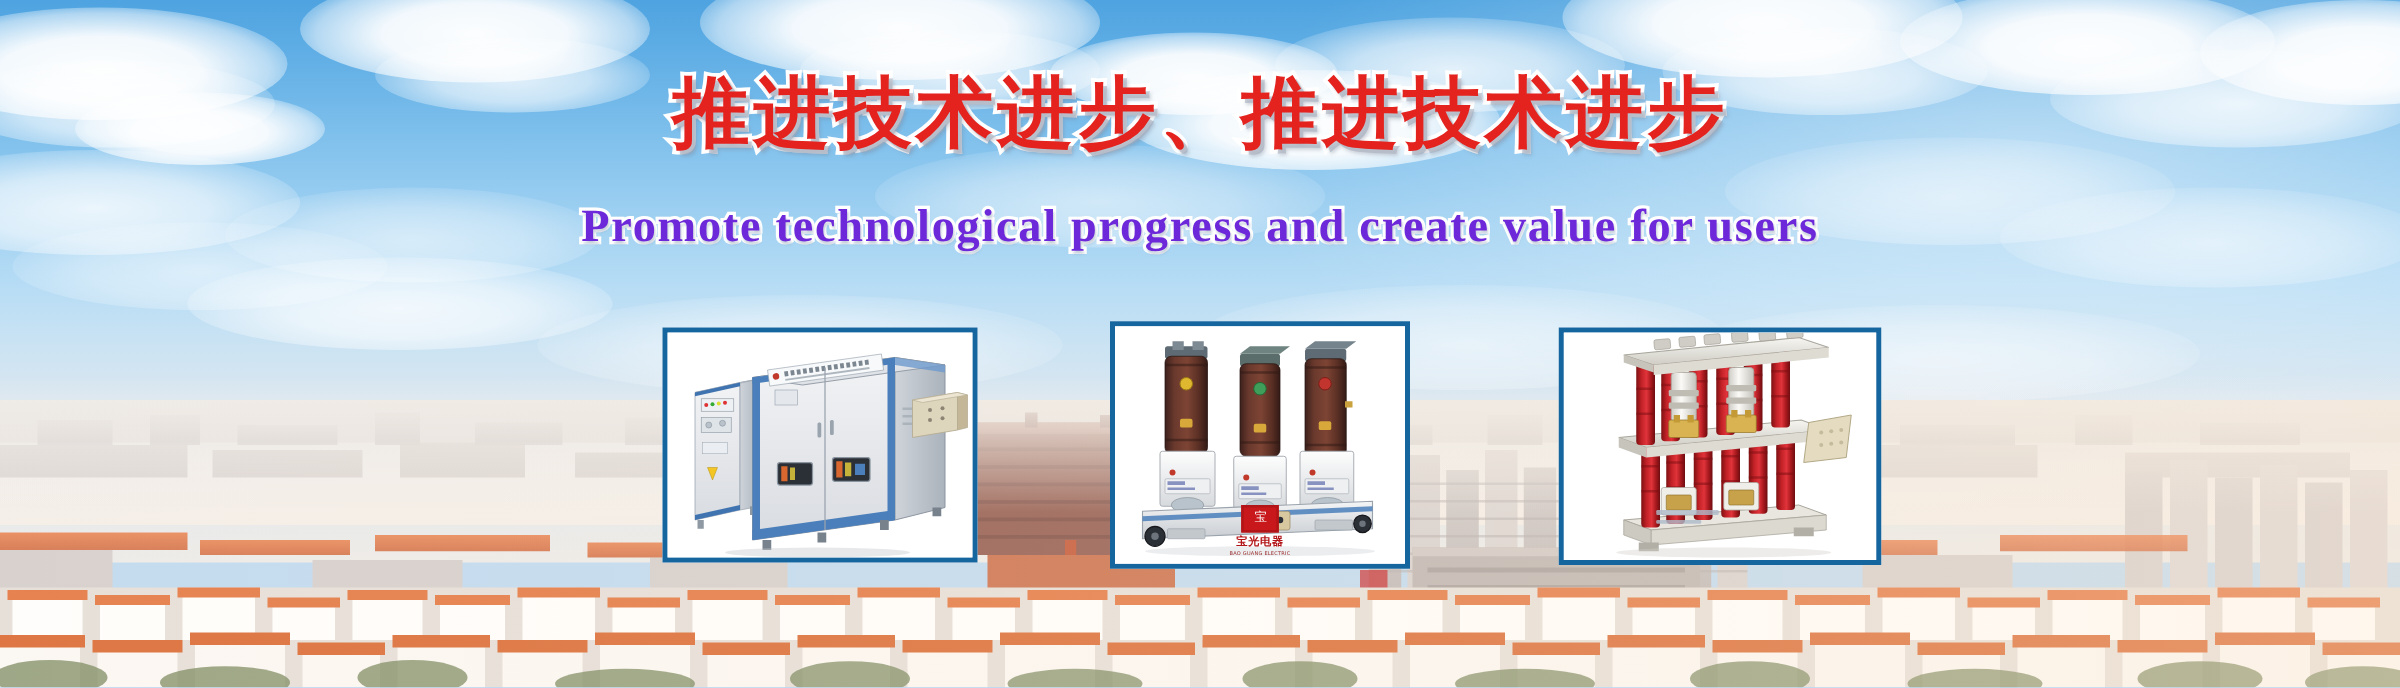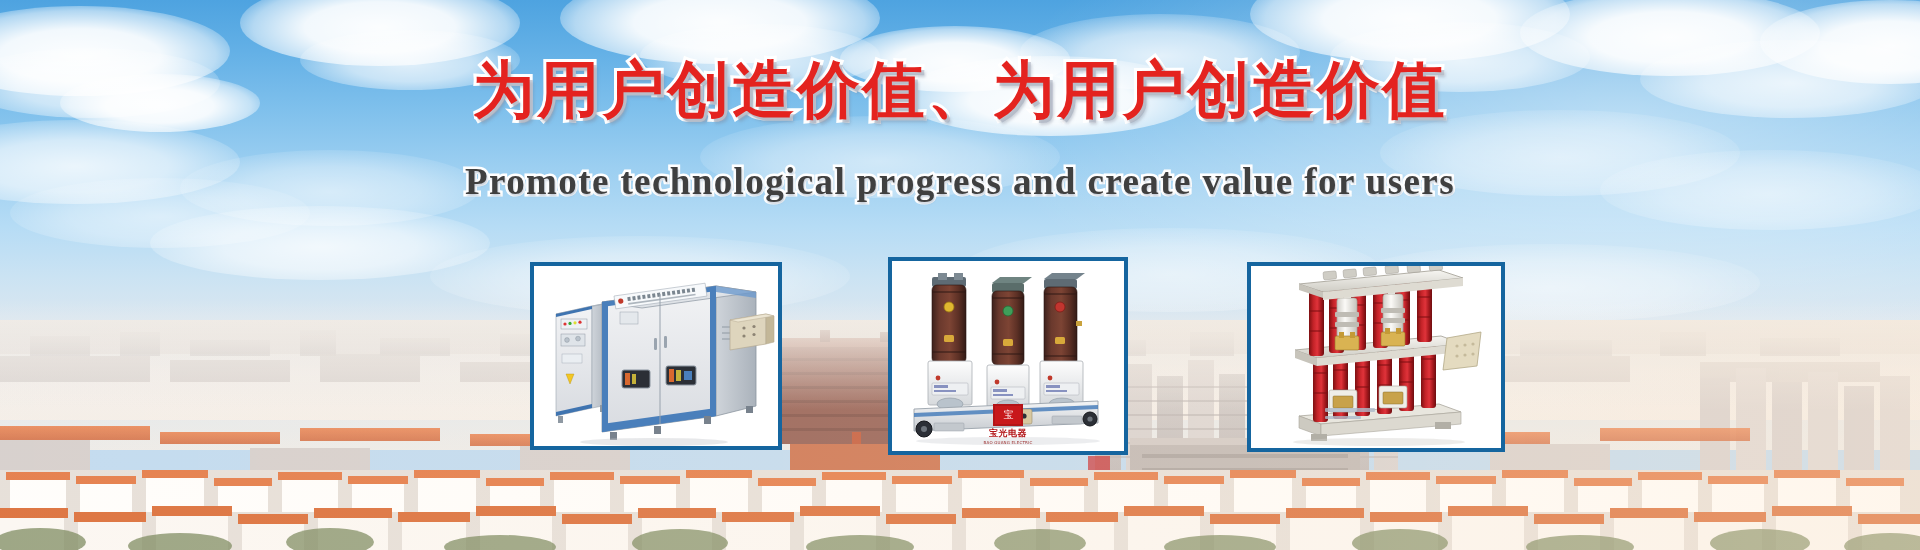"为用户创造价值、为用户创造价值" div.headline { text: 为用户创造价值、为用户创造价值 -> 推进技术进步、推进技术进步 }
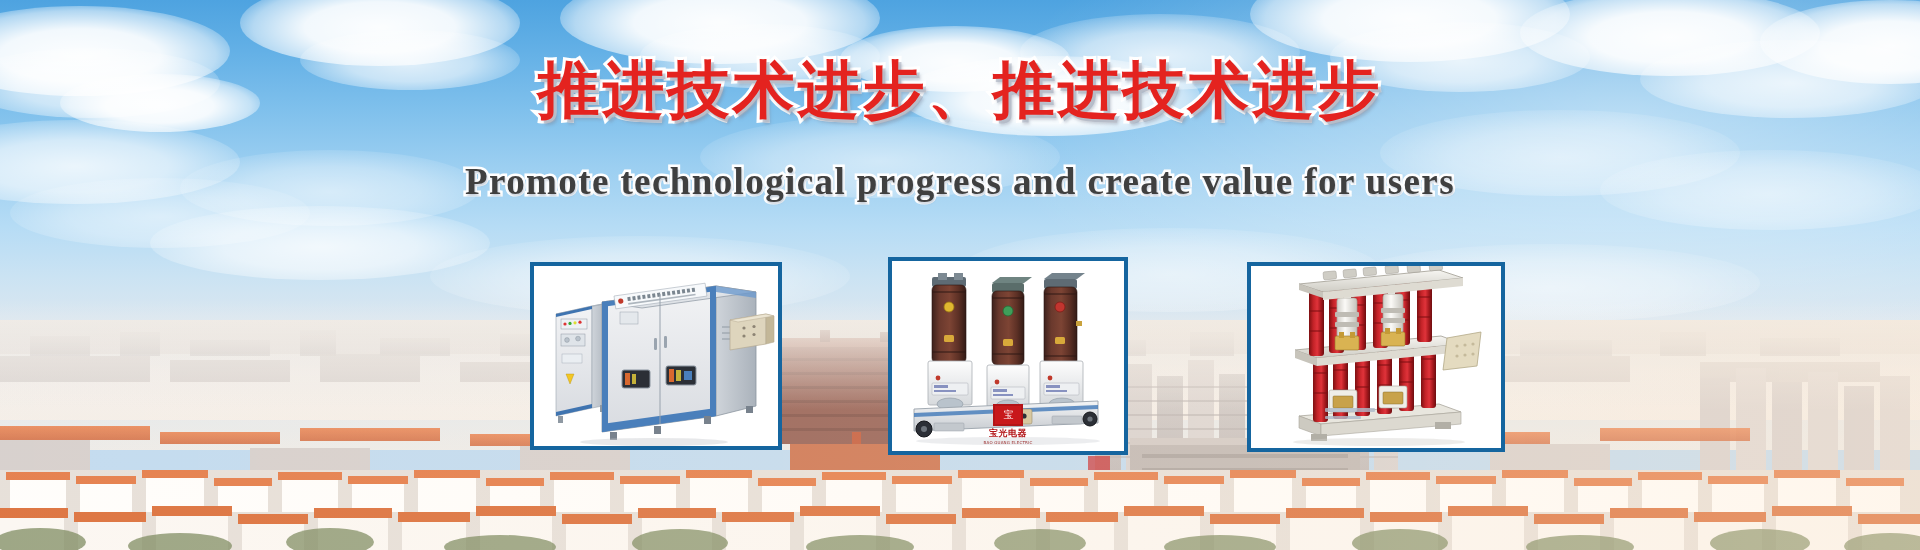"Promote technological progress and" .subtitle { color: #404040 -> #6d28d9 }
